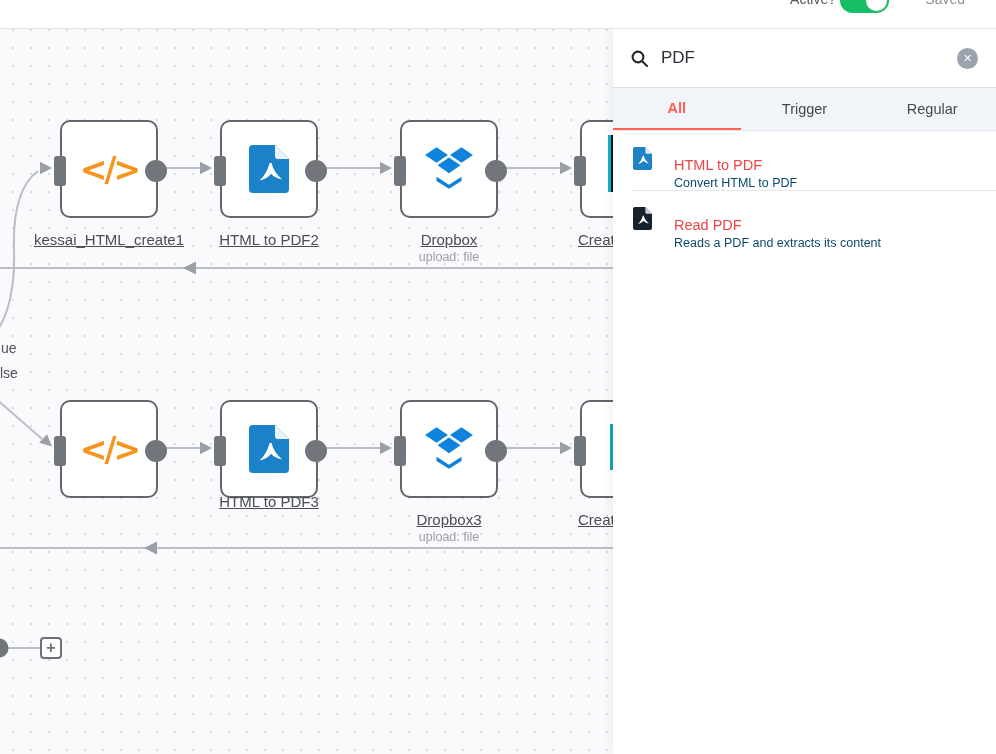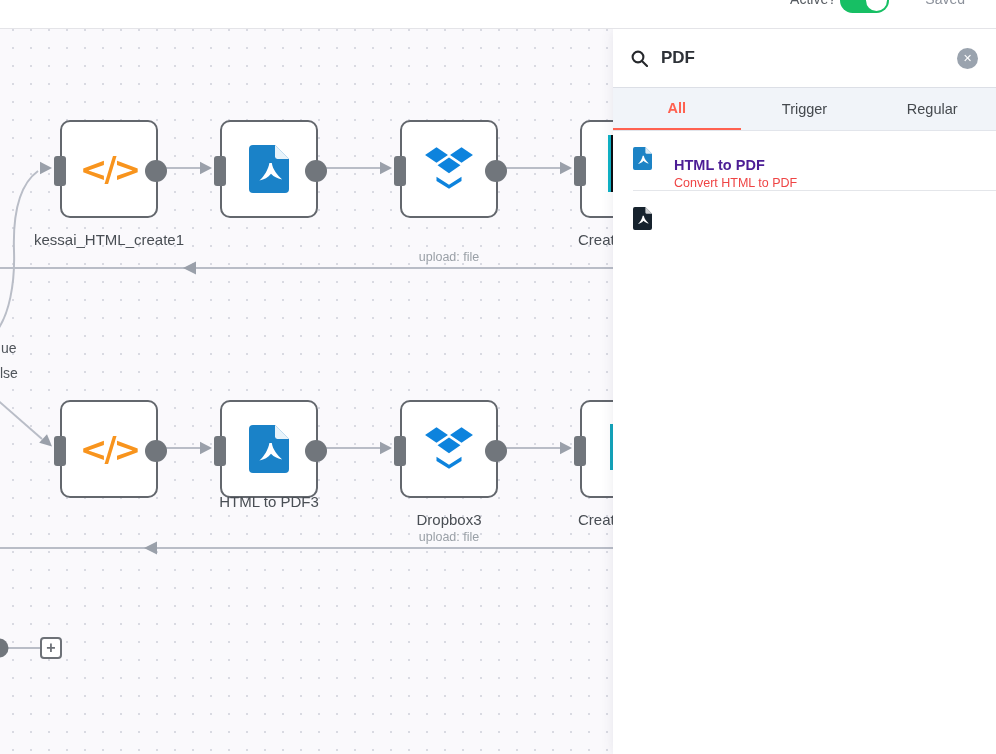"PDF" .search-input { font-weight: bold -> none }
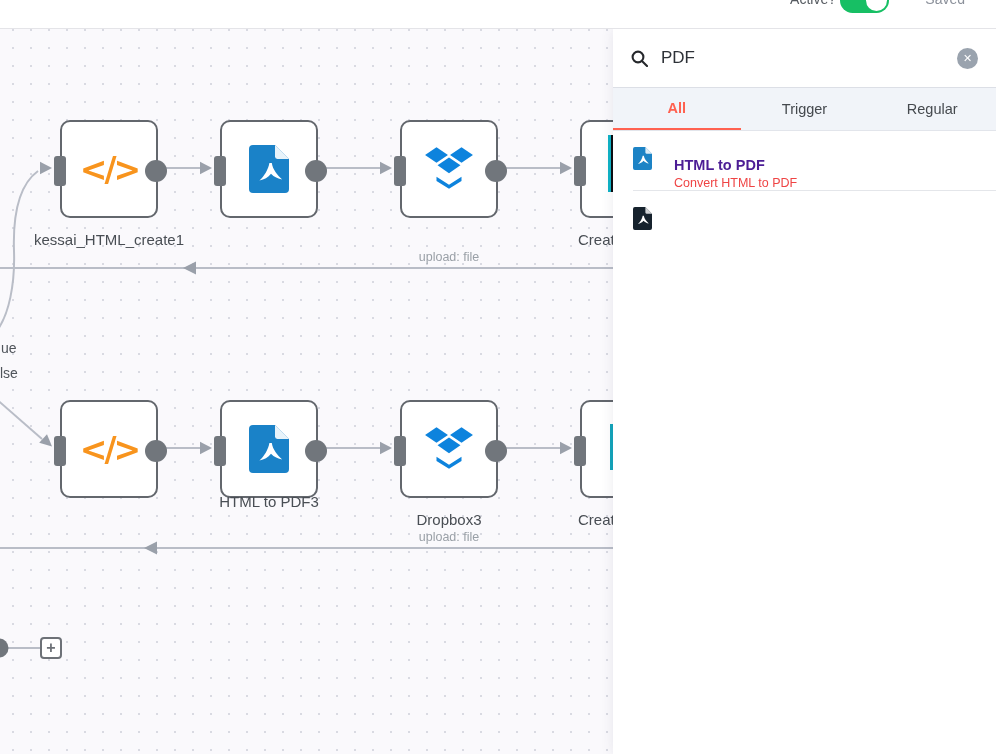"HTML to PDF" .result-text .title { color: #4c1d95 -> #ef4444; font-weight: bold -> normal }
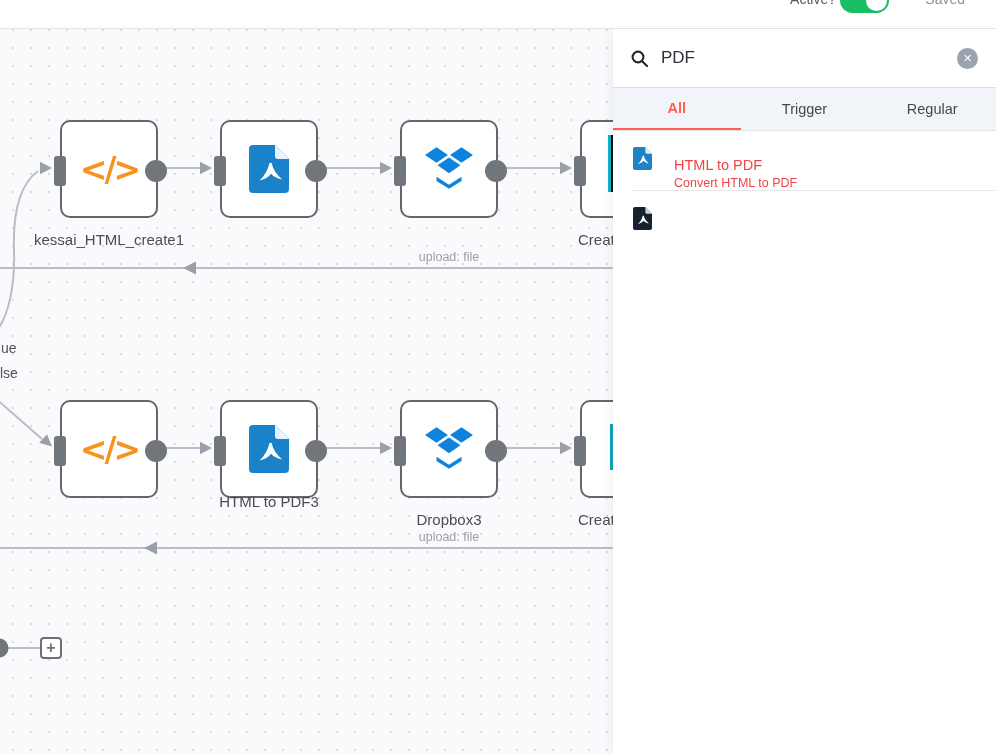"Convert HTML to PDF" .result-text .subtitle { color: #ef4444 -> #0c4a6e }
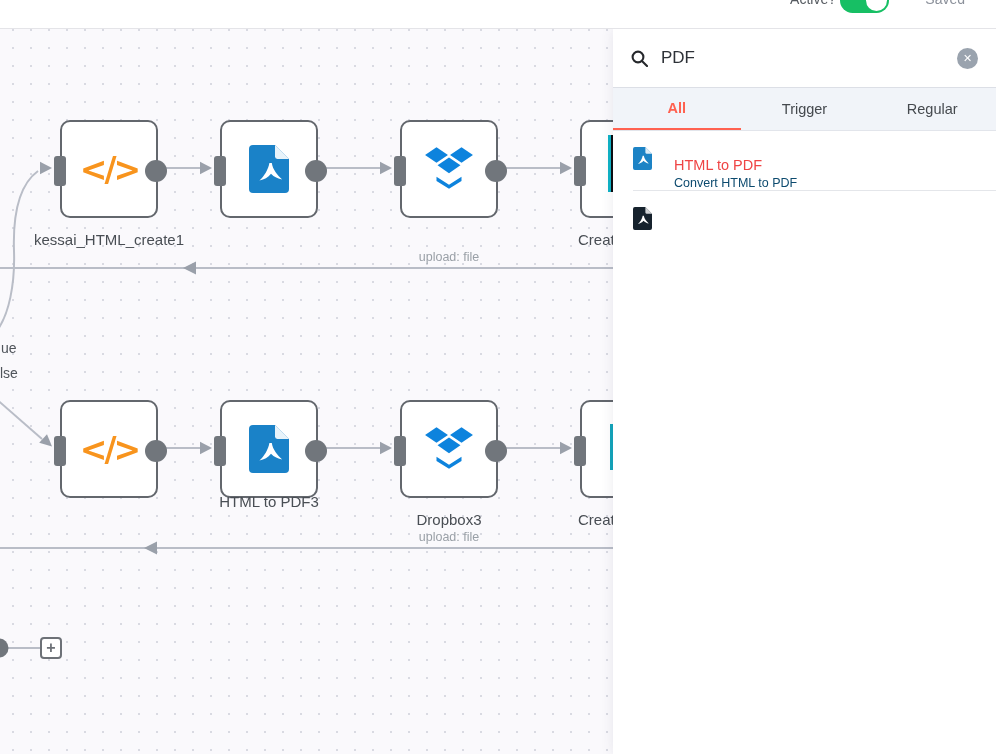"Read PDF" div.result-text { html: none -> <div> <div>Read PDF</div> <div>Reads a PDF and extracts its content</div> </div> }
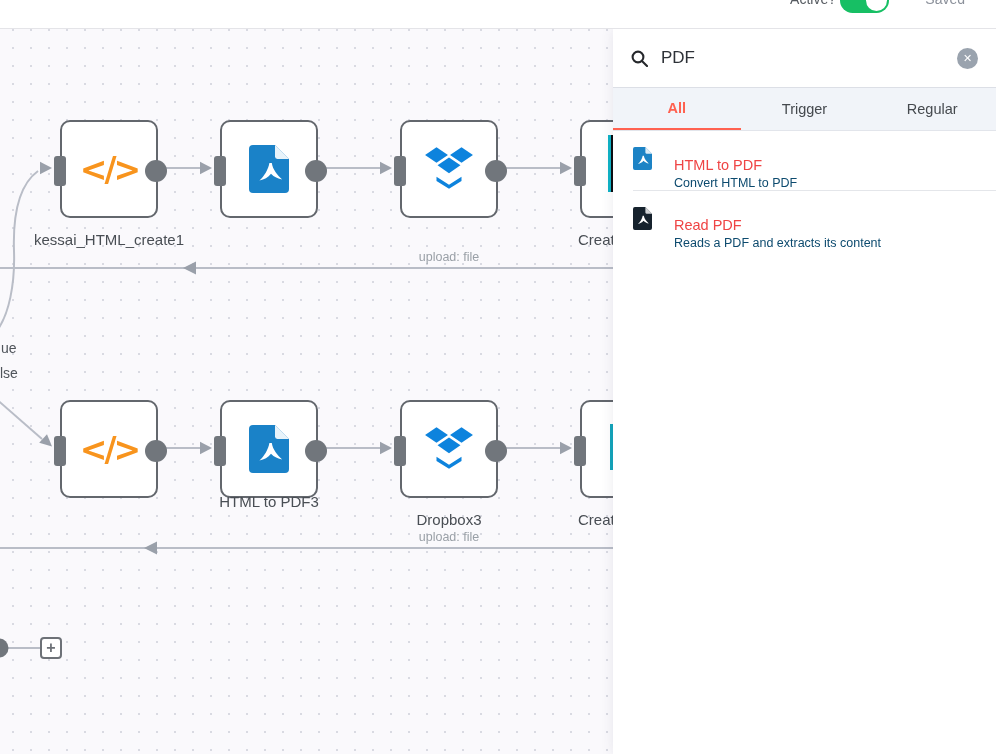"kessai_HTML_create1" .node-label { text-decoration: none -> underline }
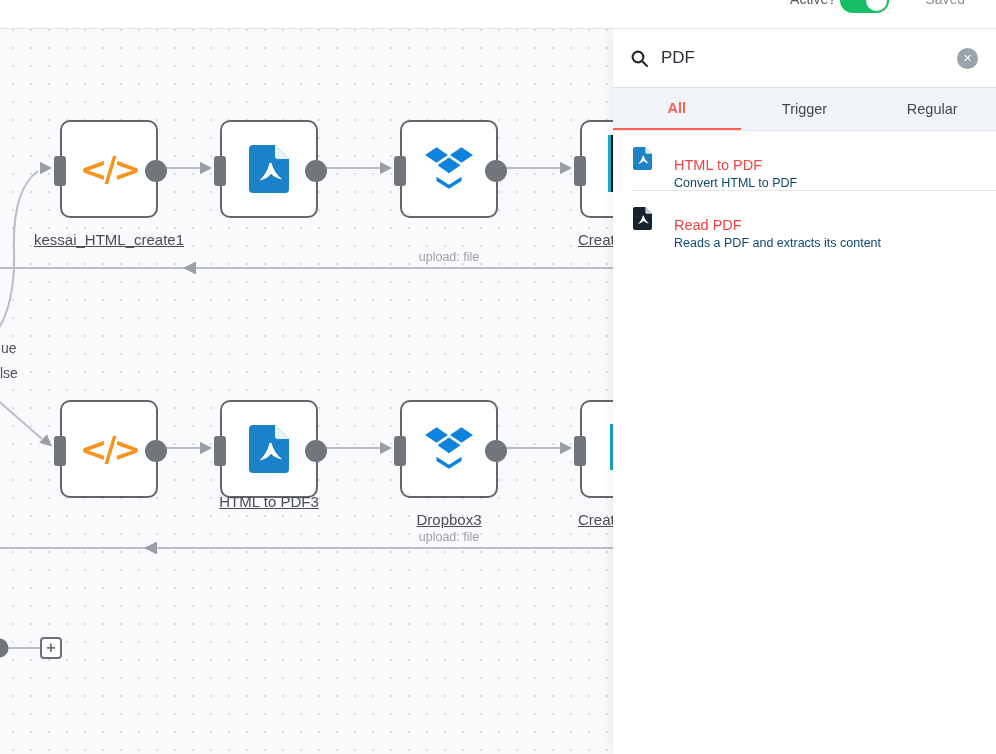"HTML to PDF2" div.node-label { html: none -> <div>HTML to PDF2</div> }
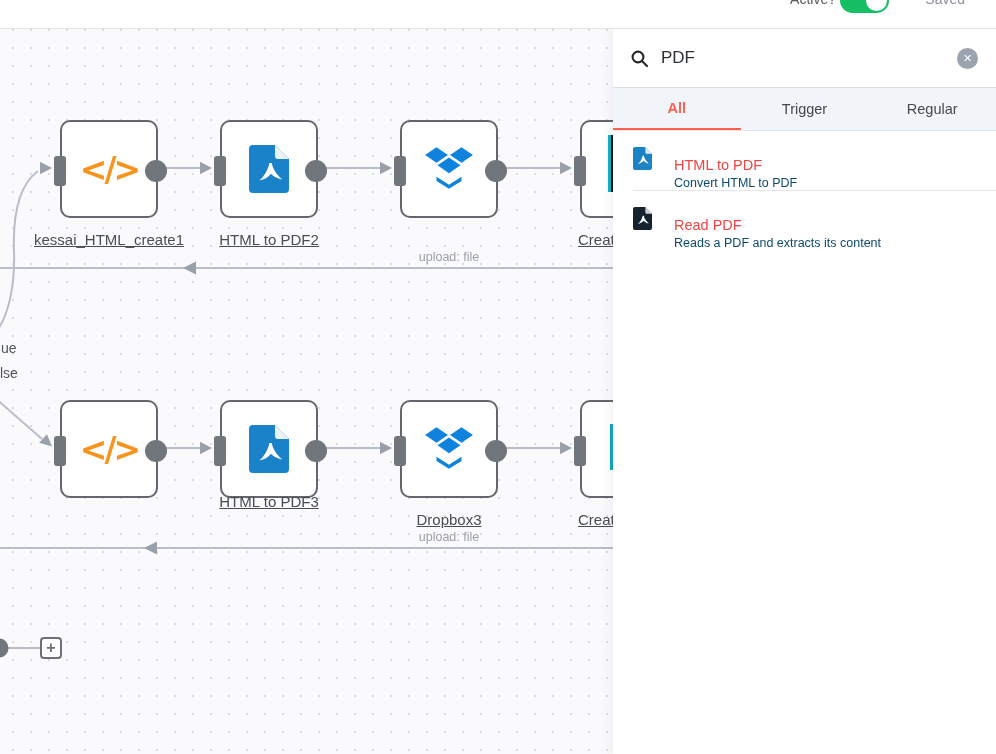"Dropbox" div.node-label { html: none -> <div>Dropbox</div> }
